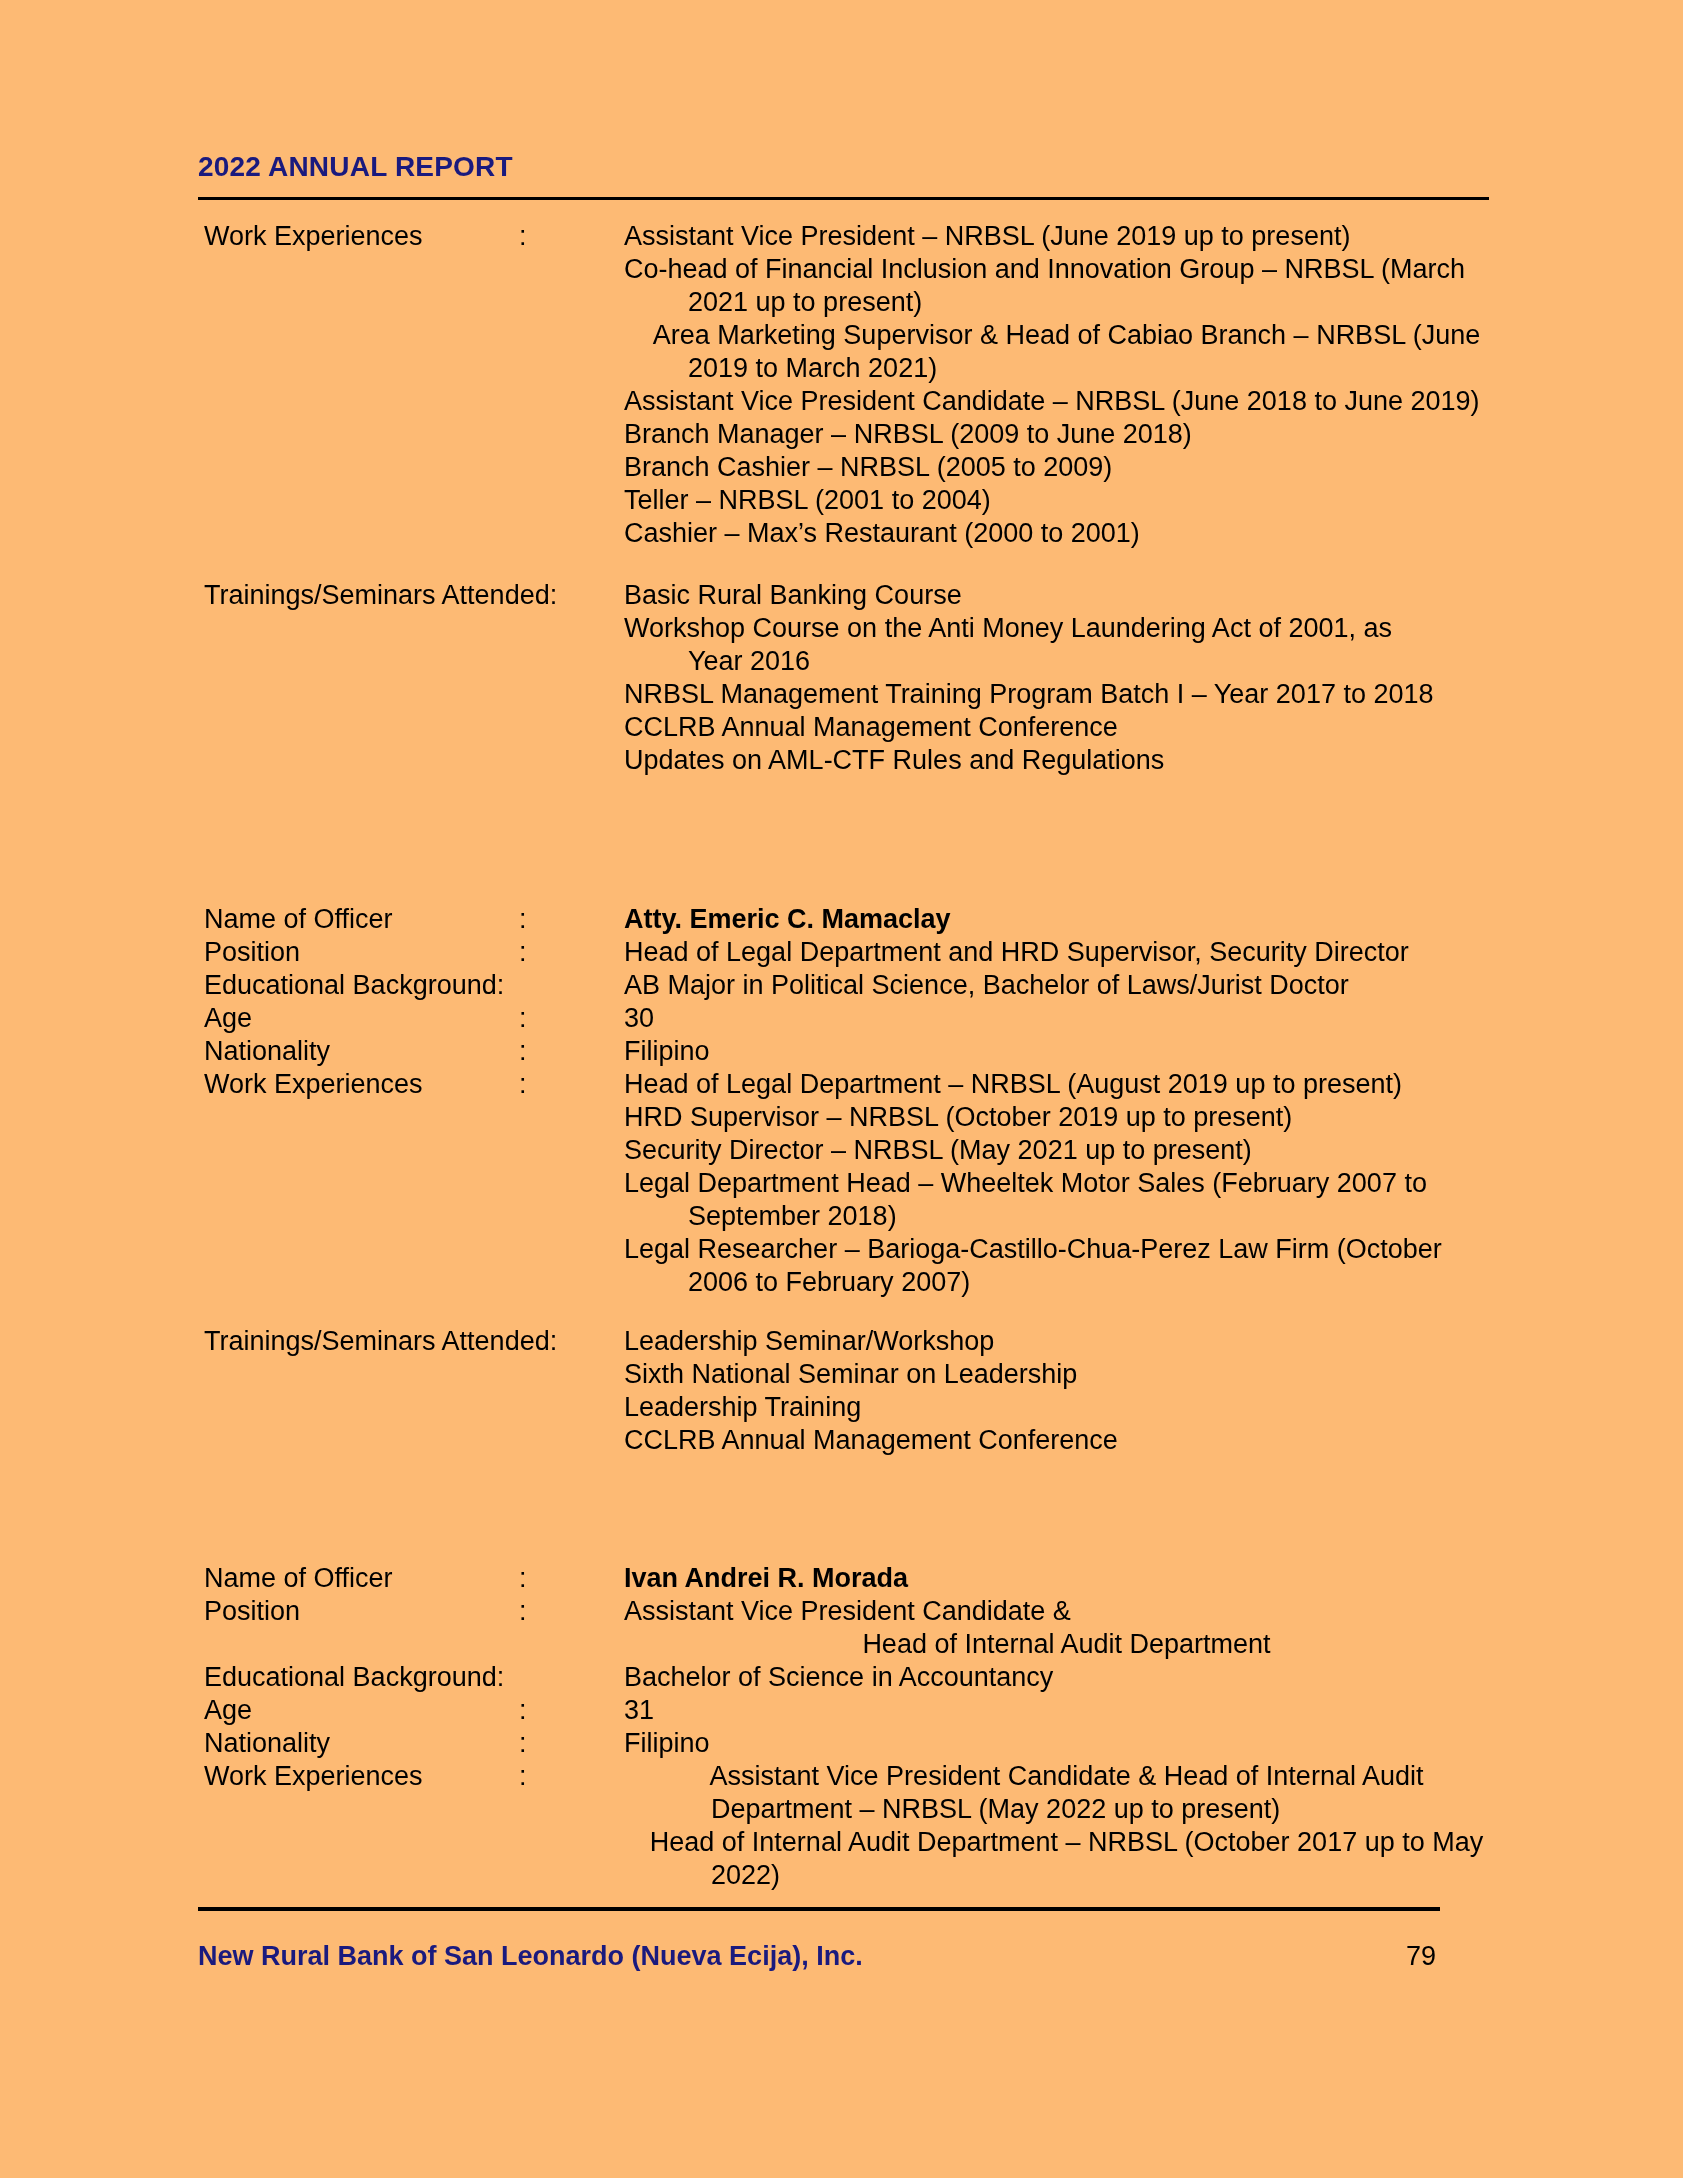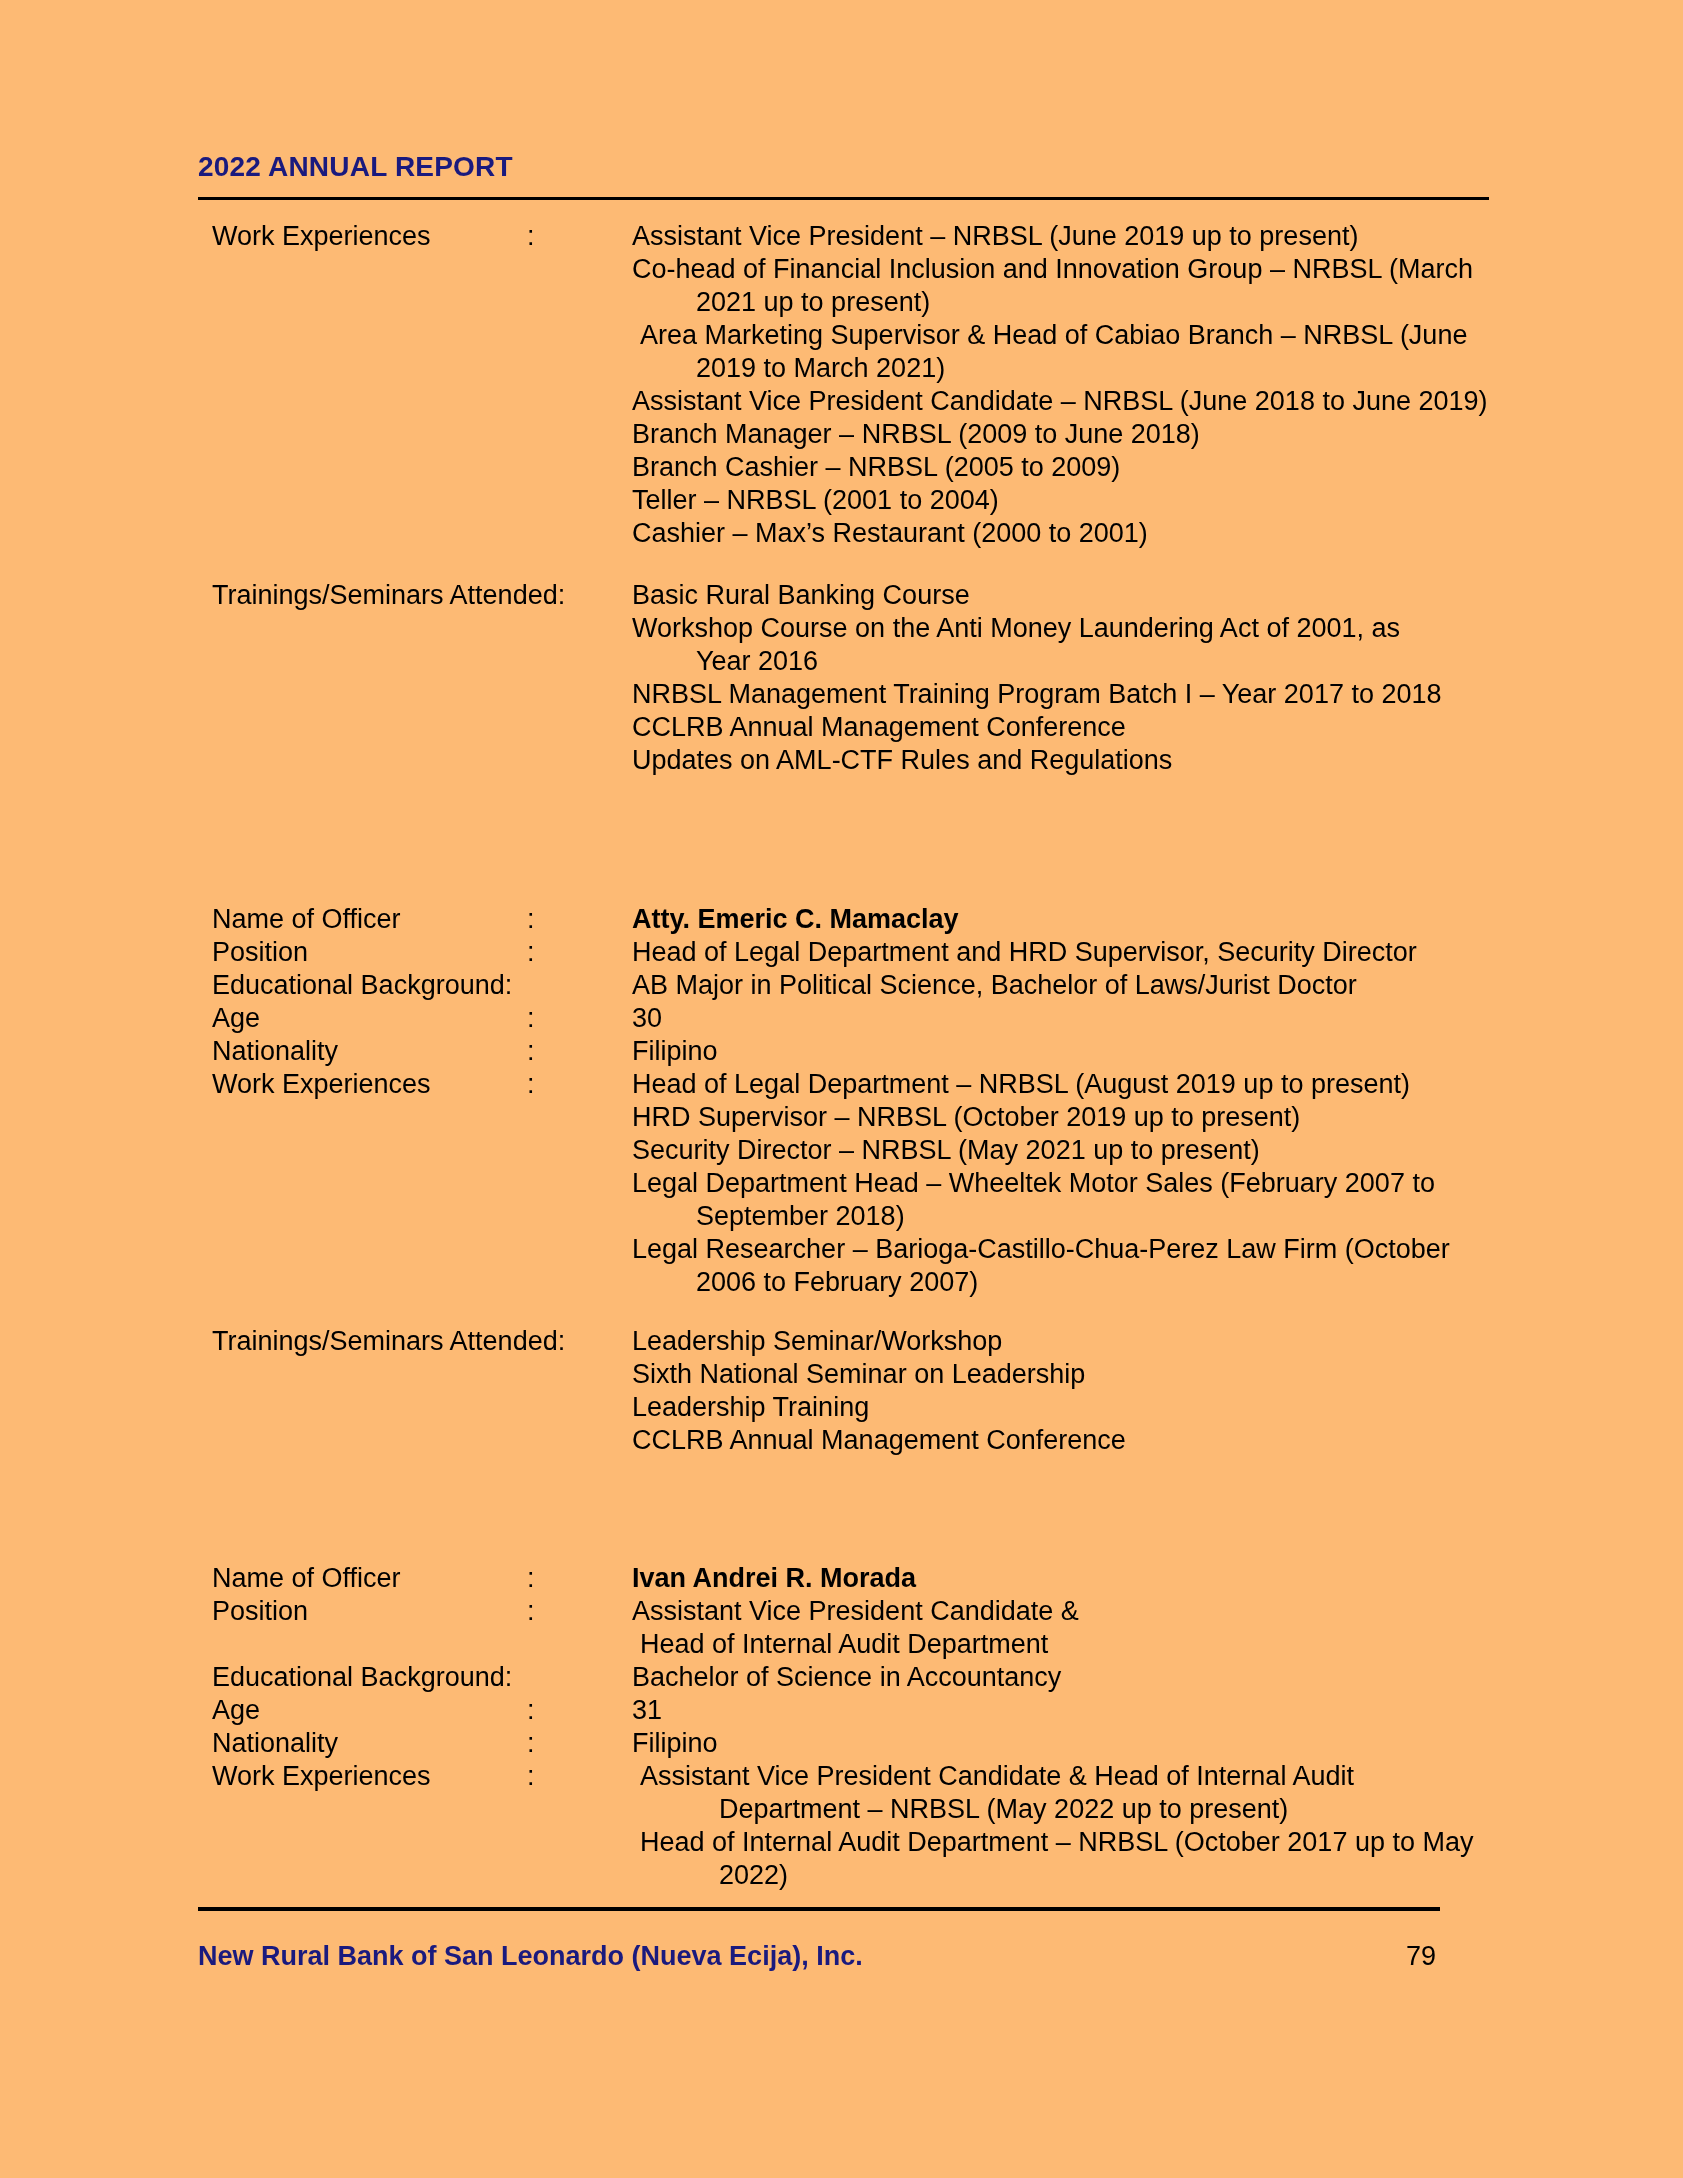"Work Experiences" .block { left: 212px -> 204px }
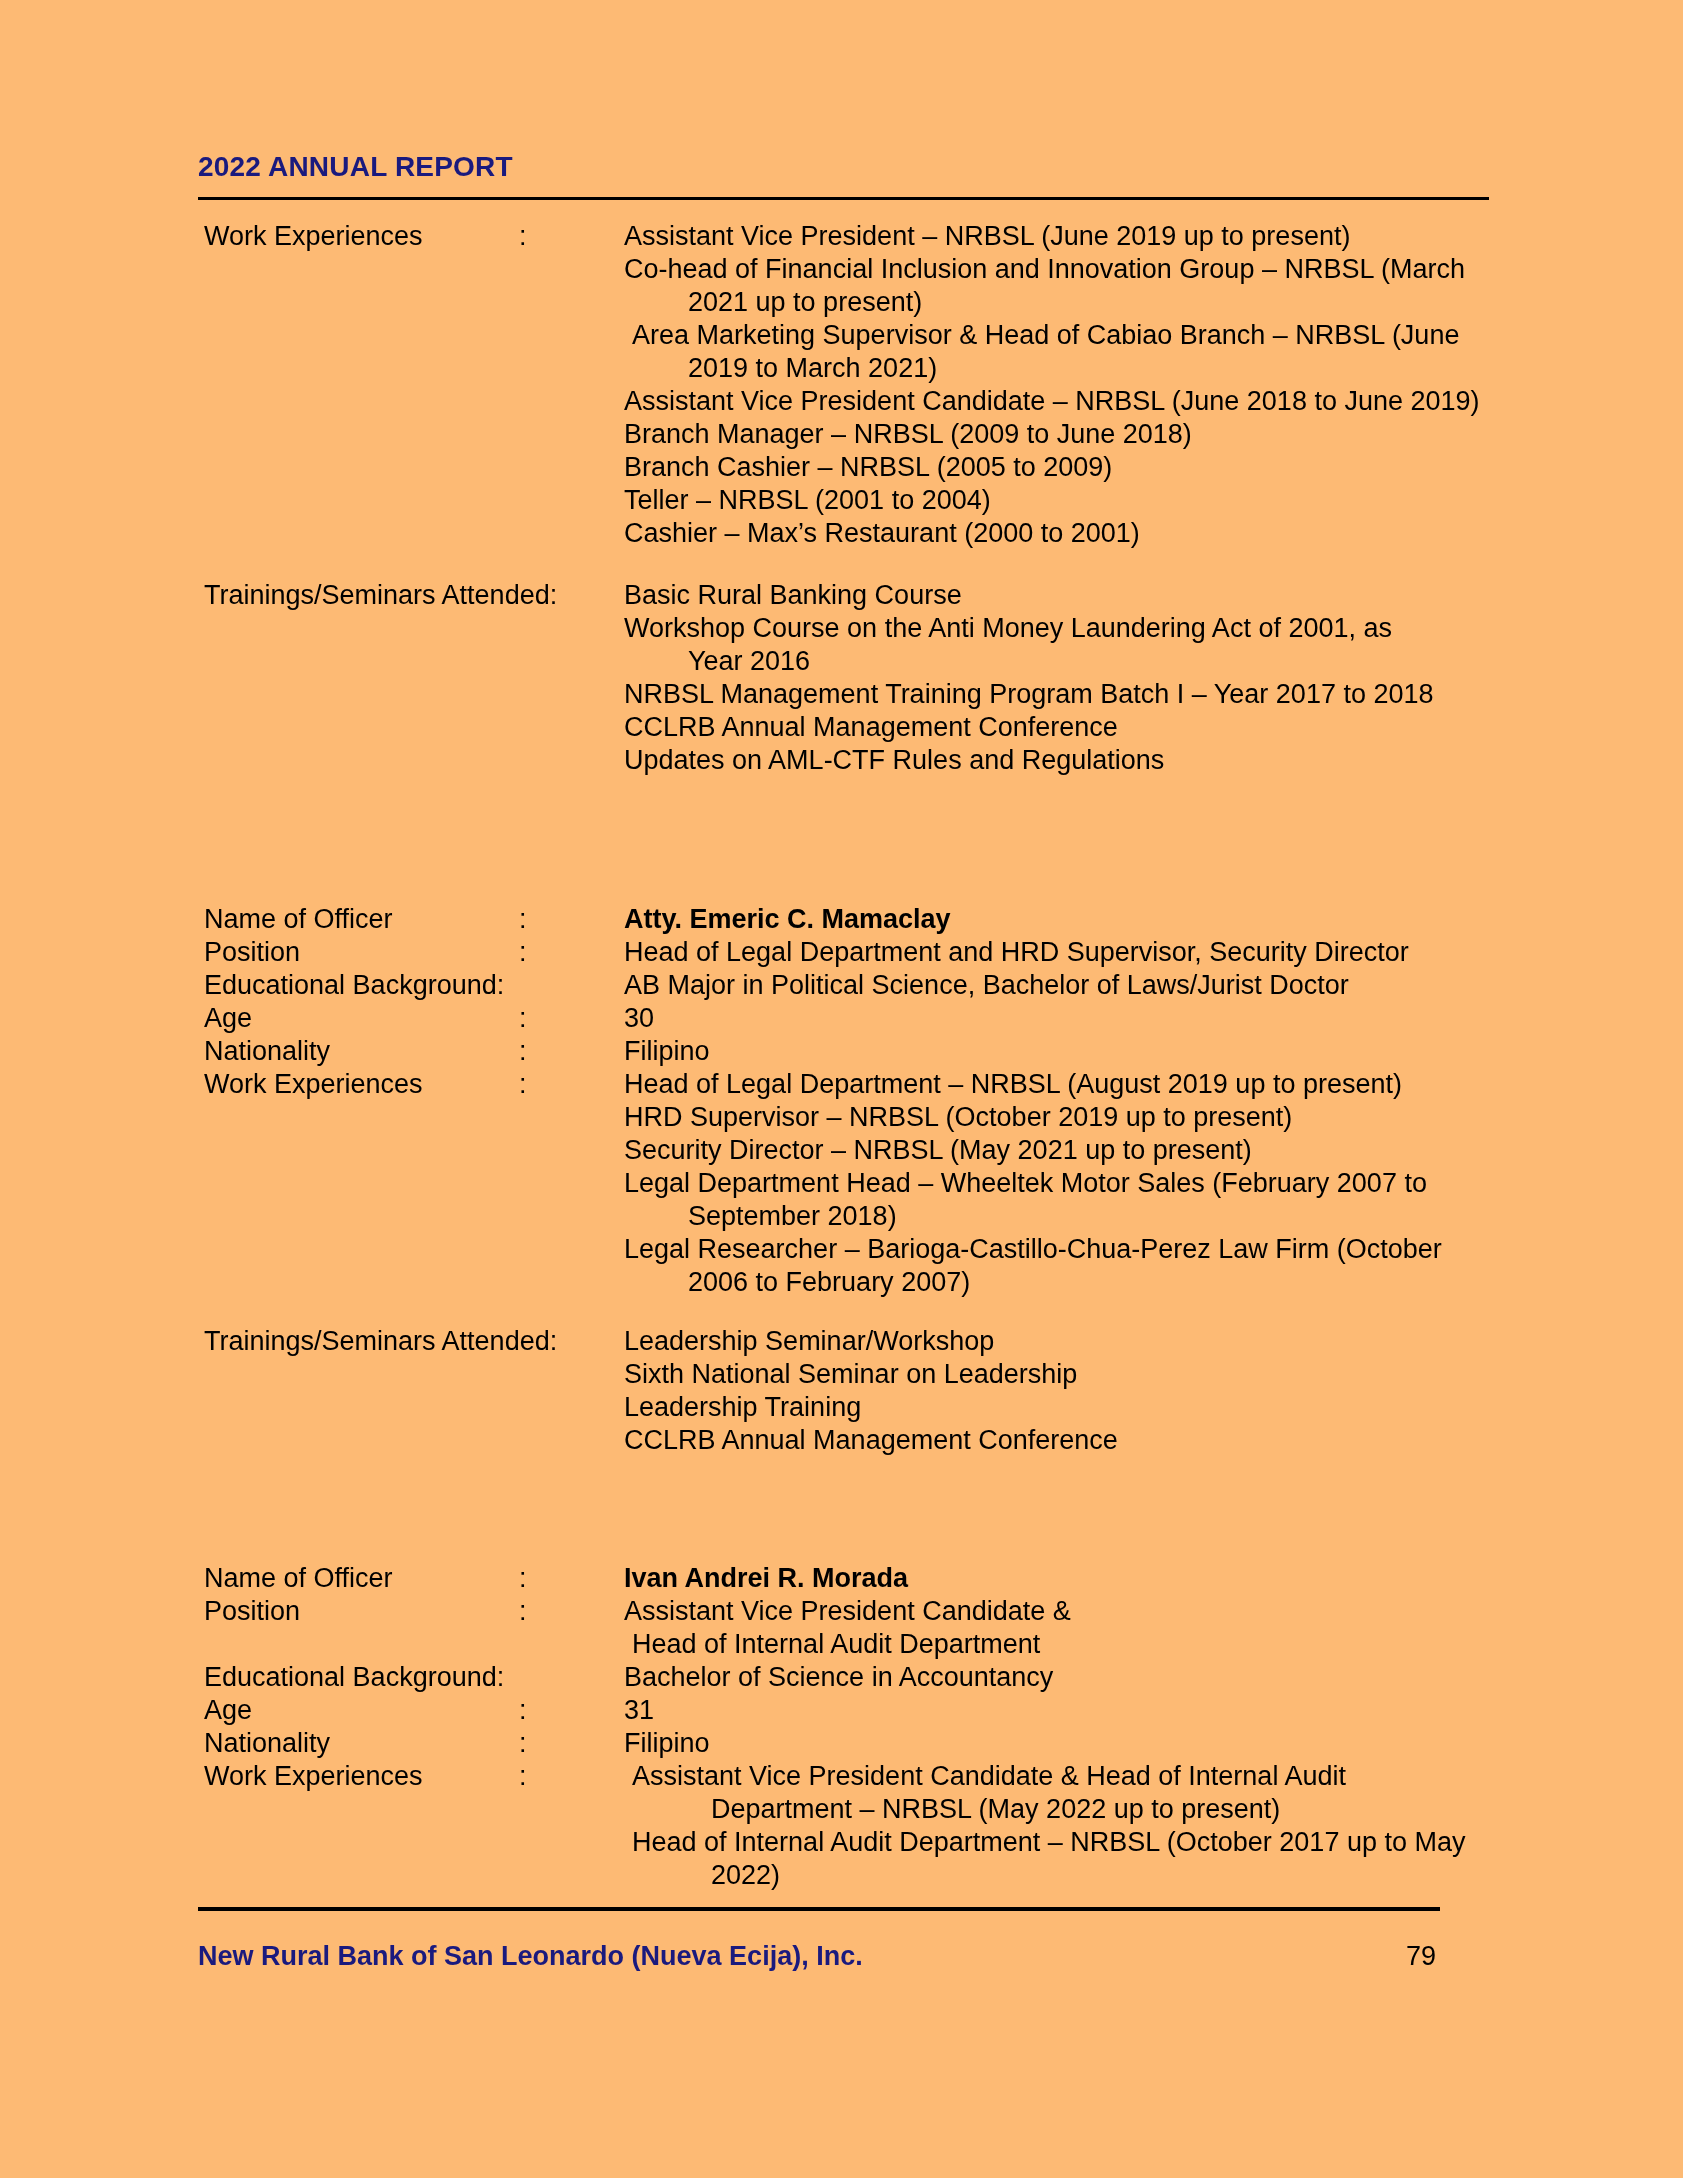"Area Marketing Supervisor & Head" .ind1 { text-align: none -> center }
